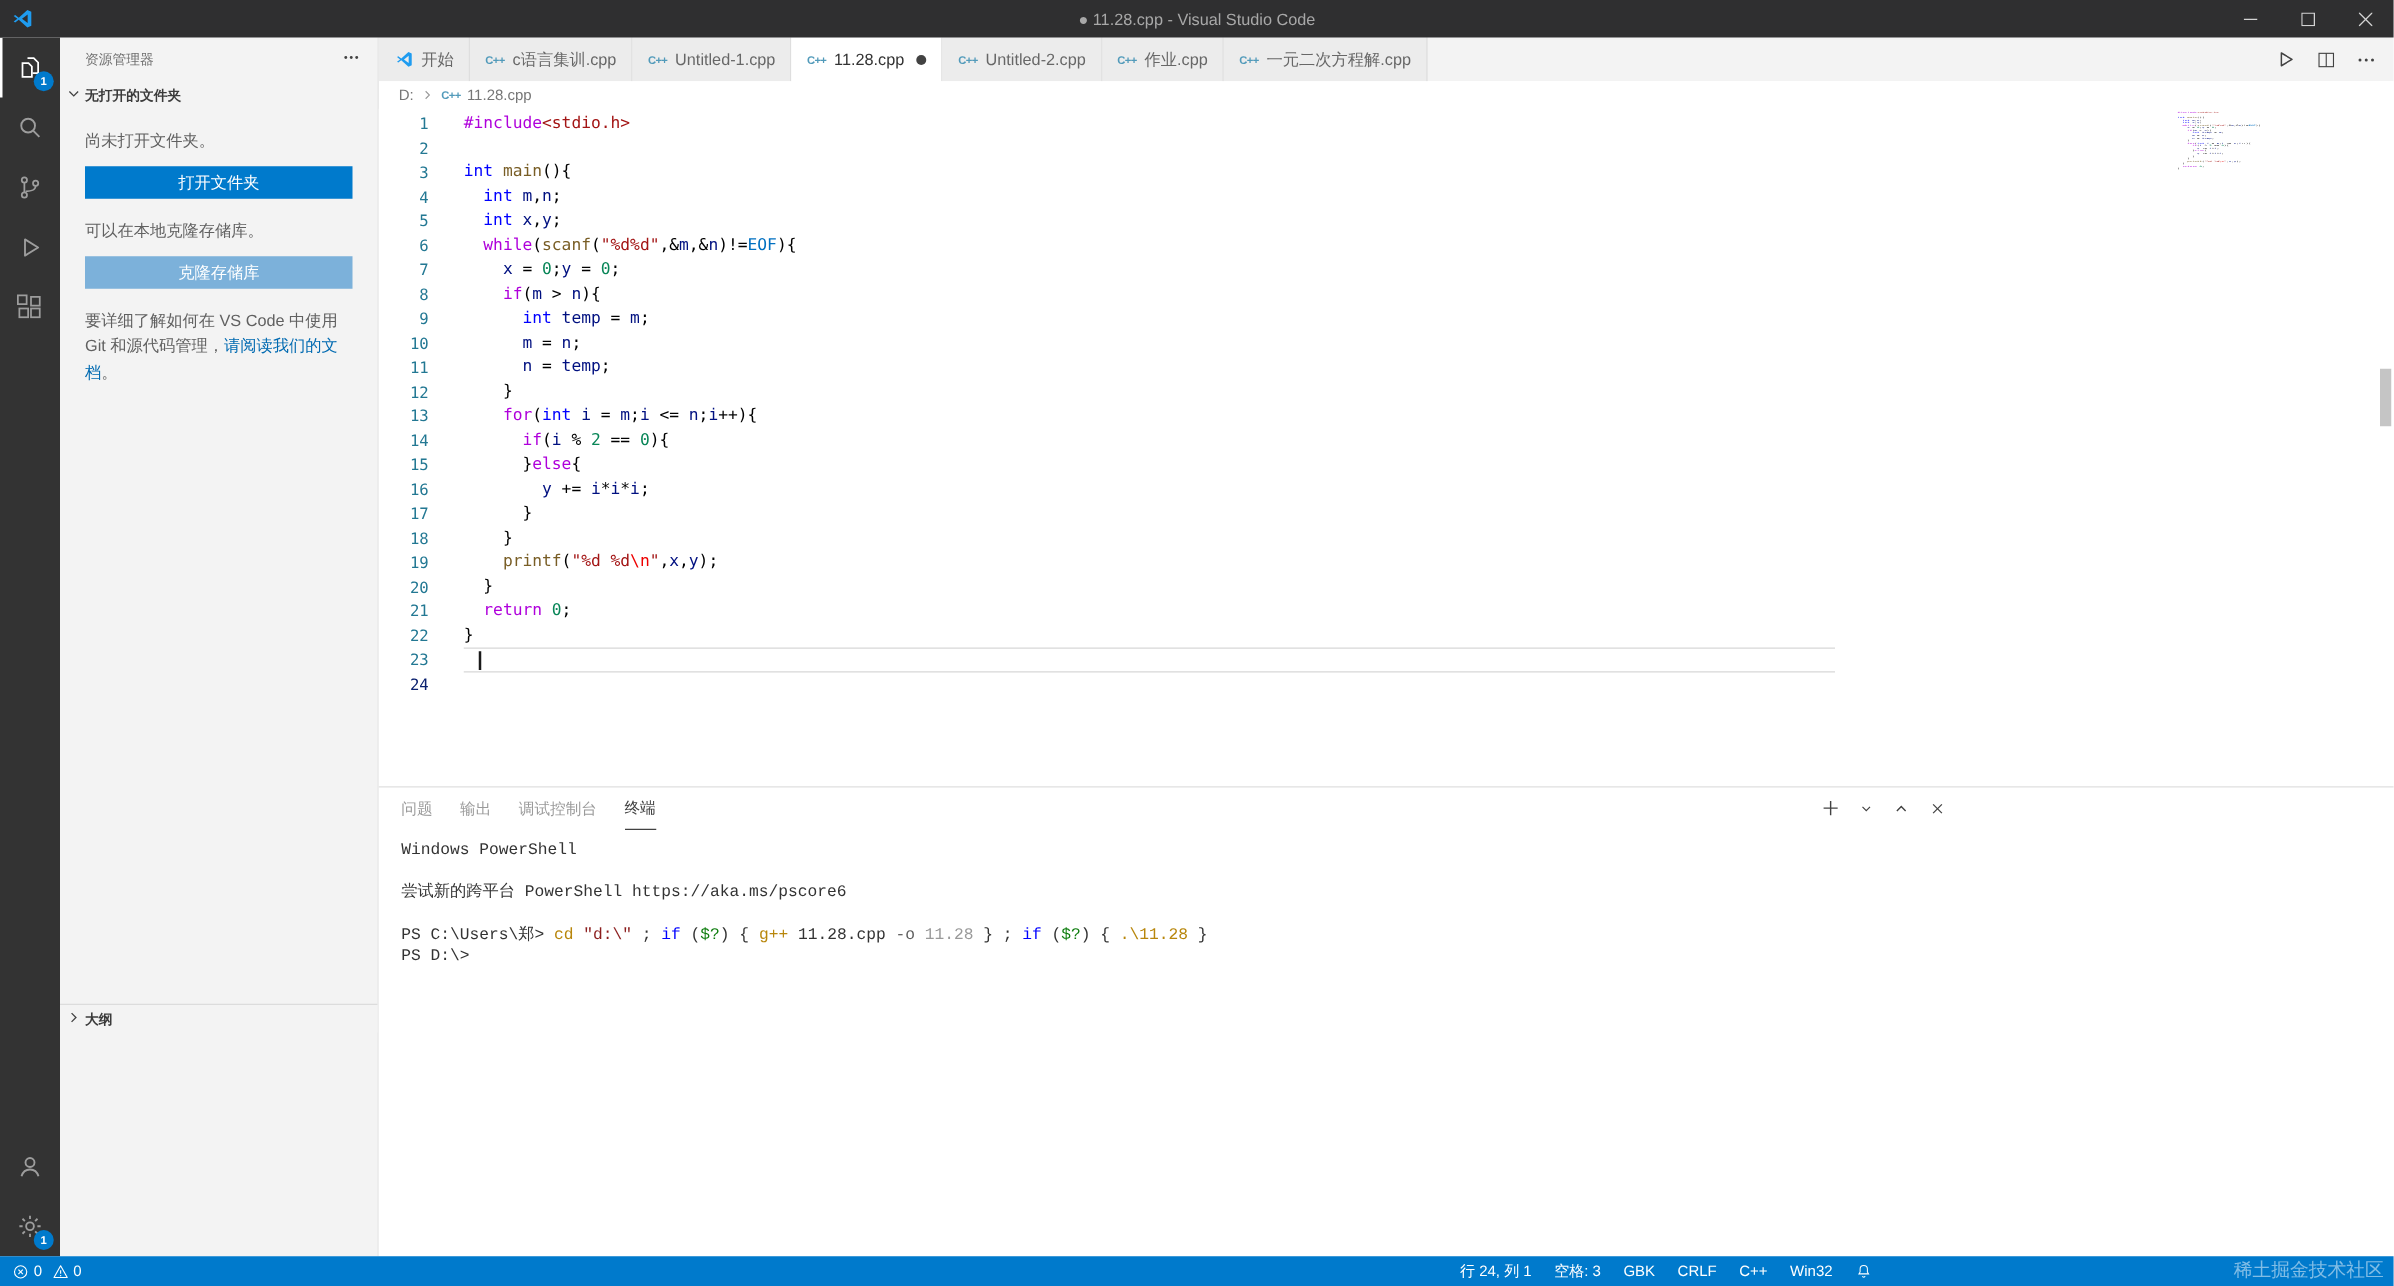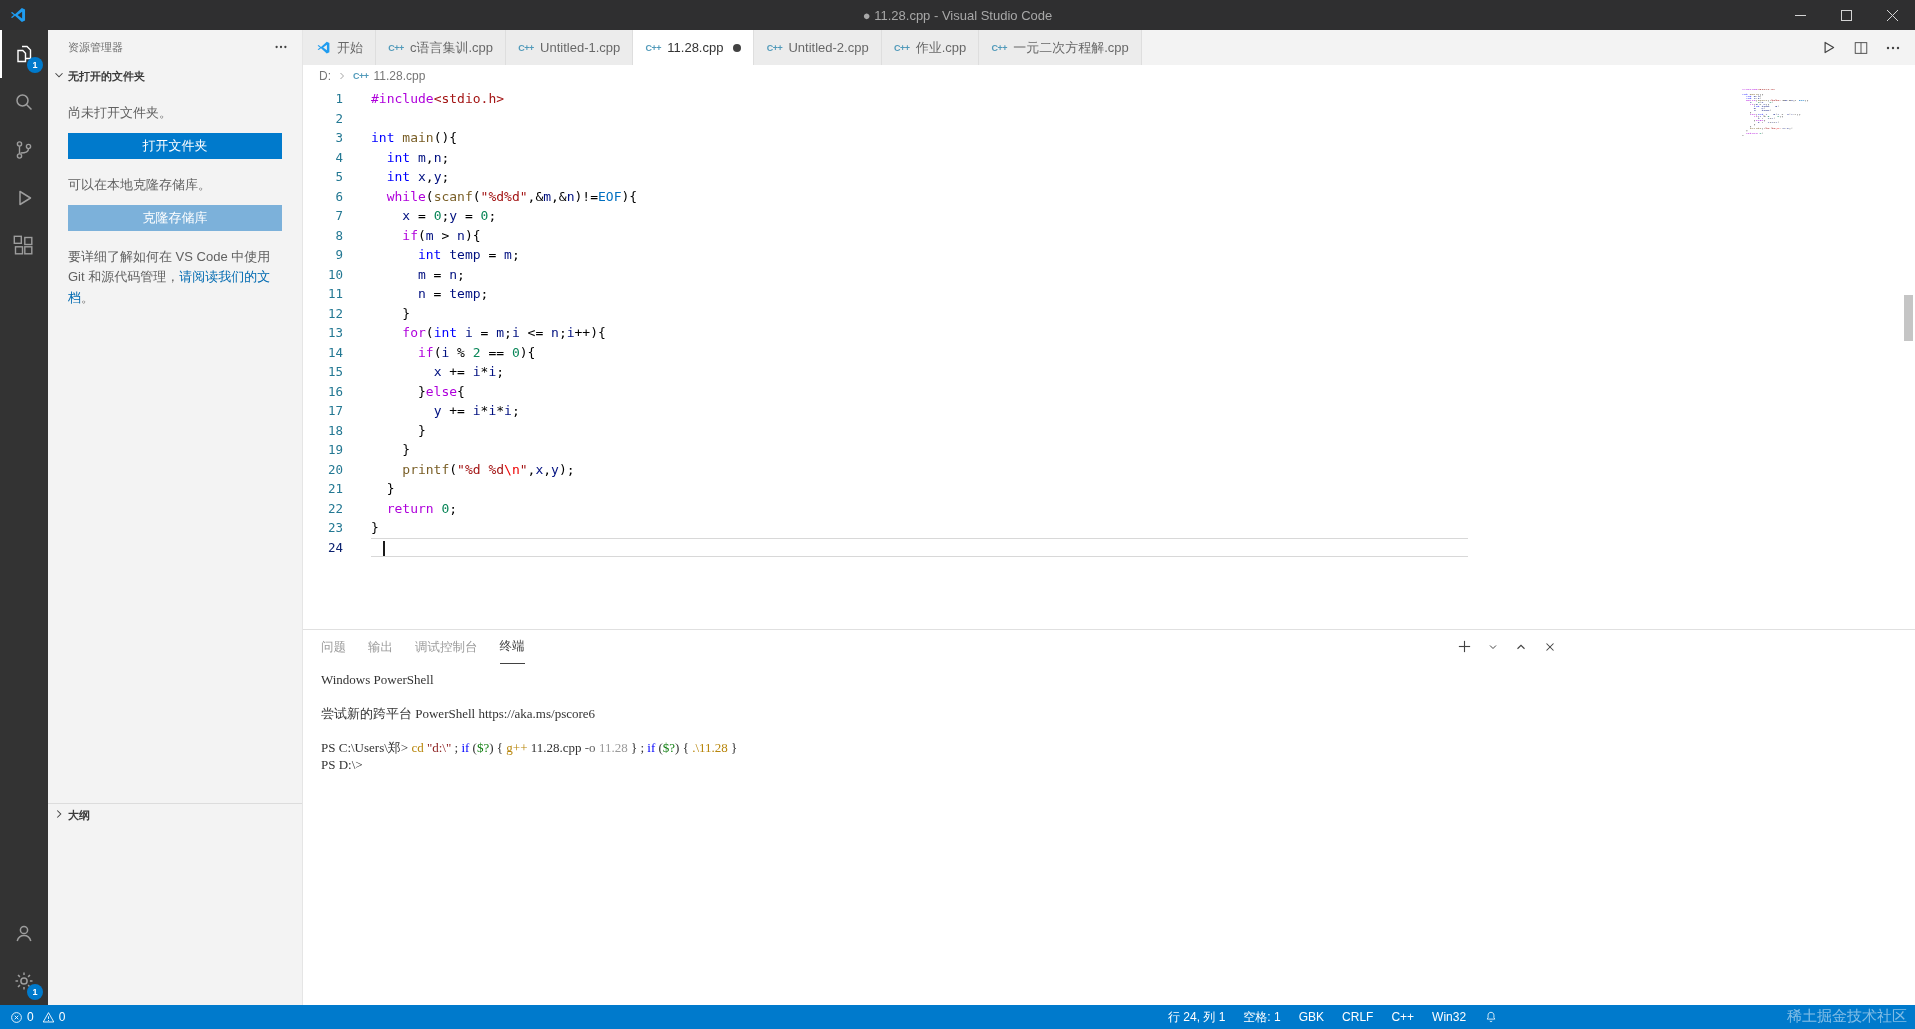"x += i*i;" div.cl { html: <div><span> </span><span>x</span><span> += </span><span>i</span><span>*</span><span>i</span><span>;</span></div> -> none }
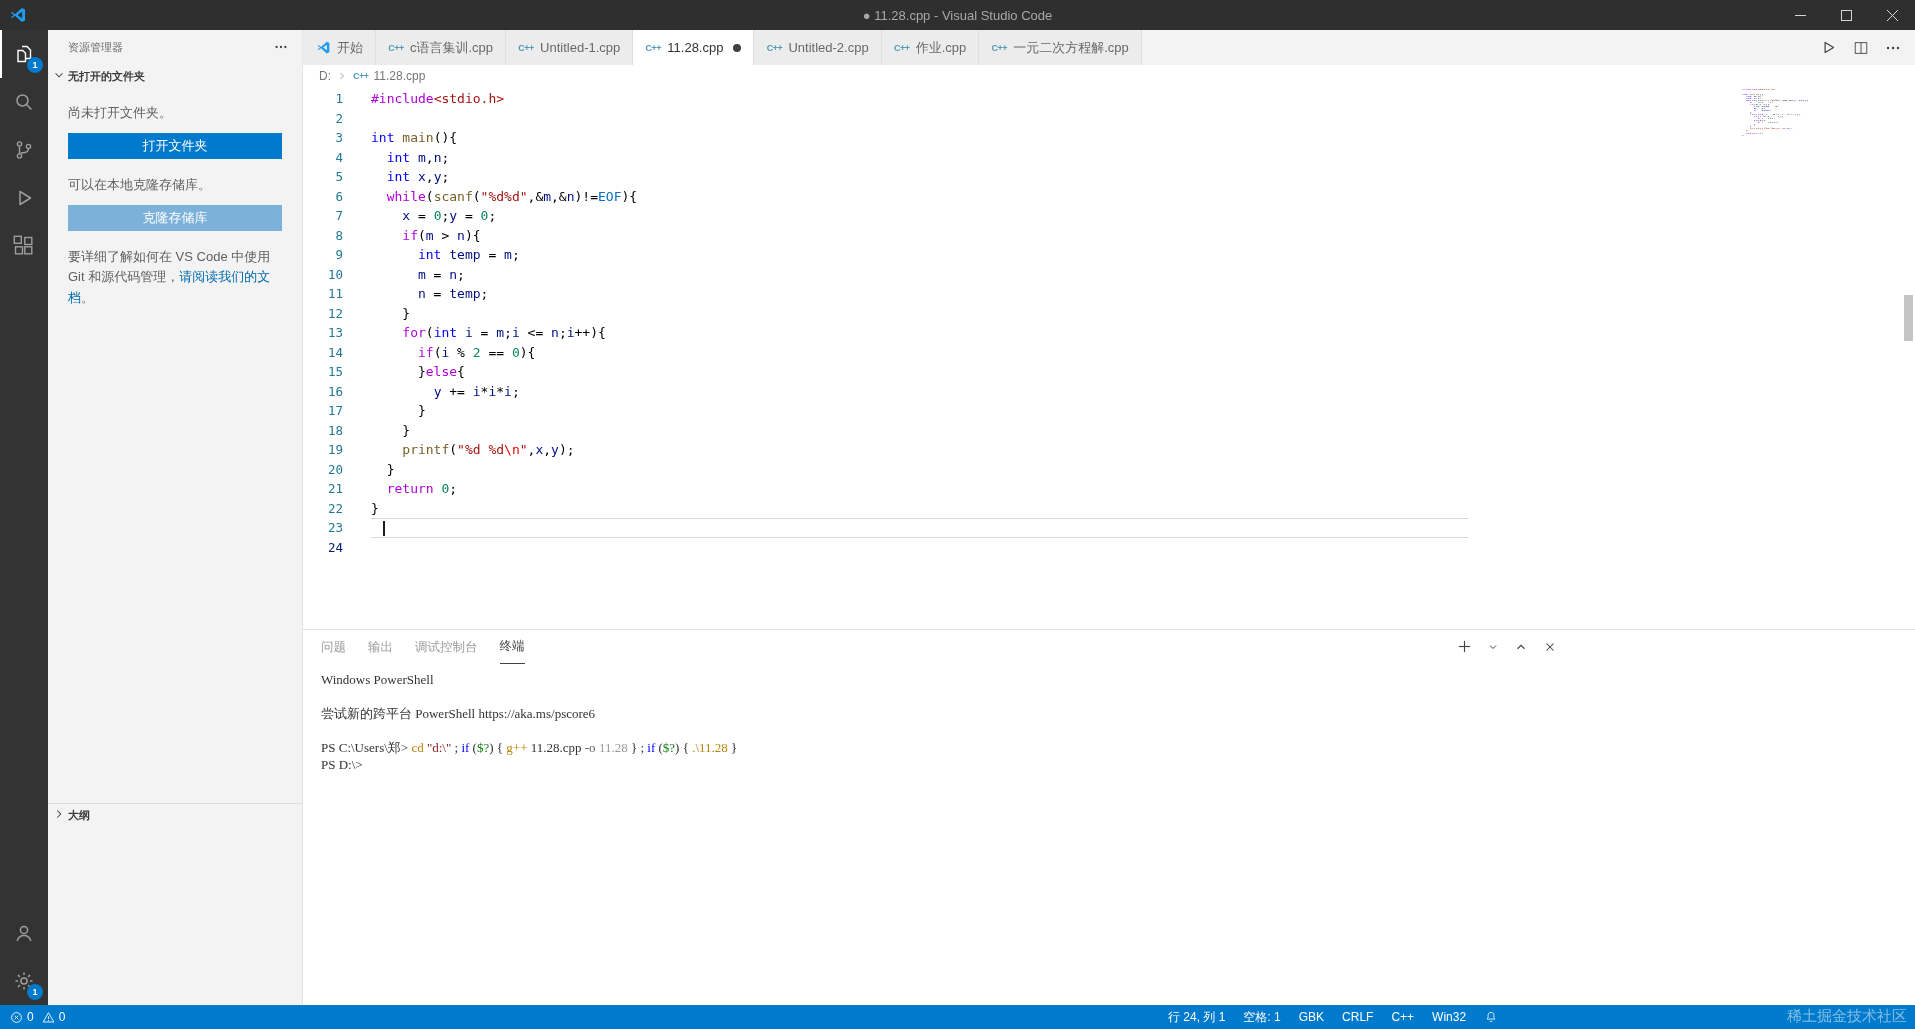"Windows PowerShell" .terminal { font-family: Liberation Serif, serif -> Liberation Mono, monospace }
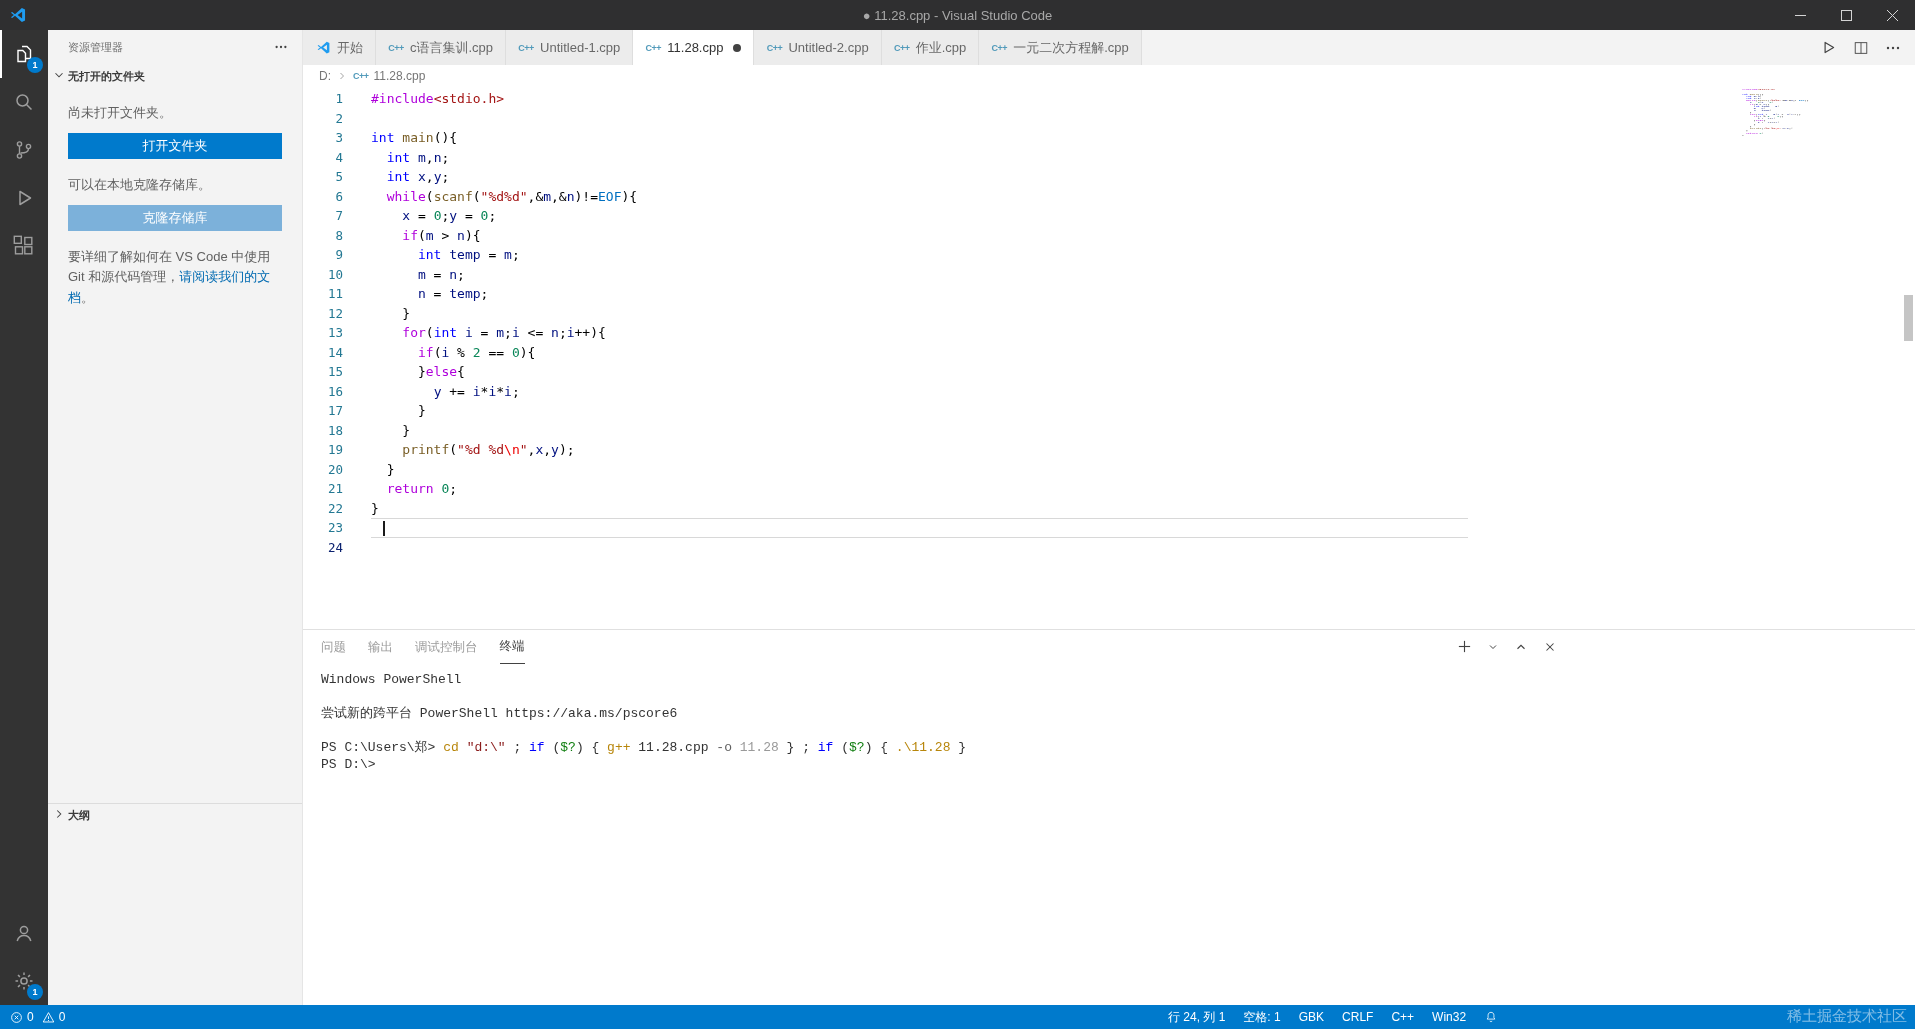"空格: 1" span.sb-item { text: 1 -> 3 }
